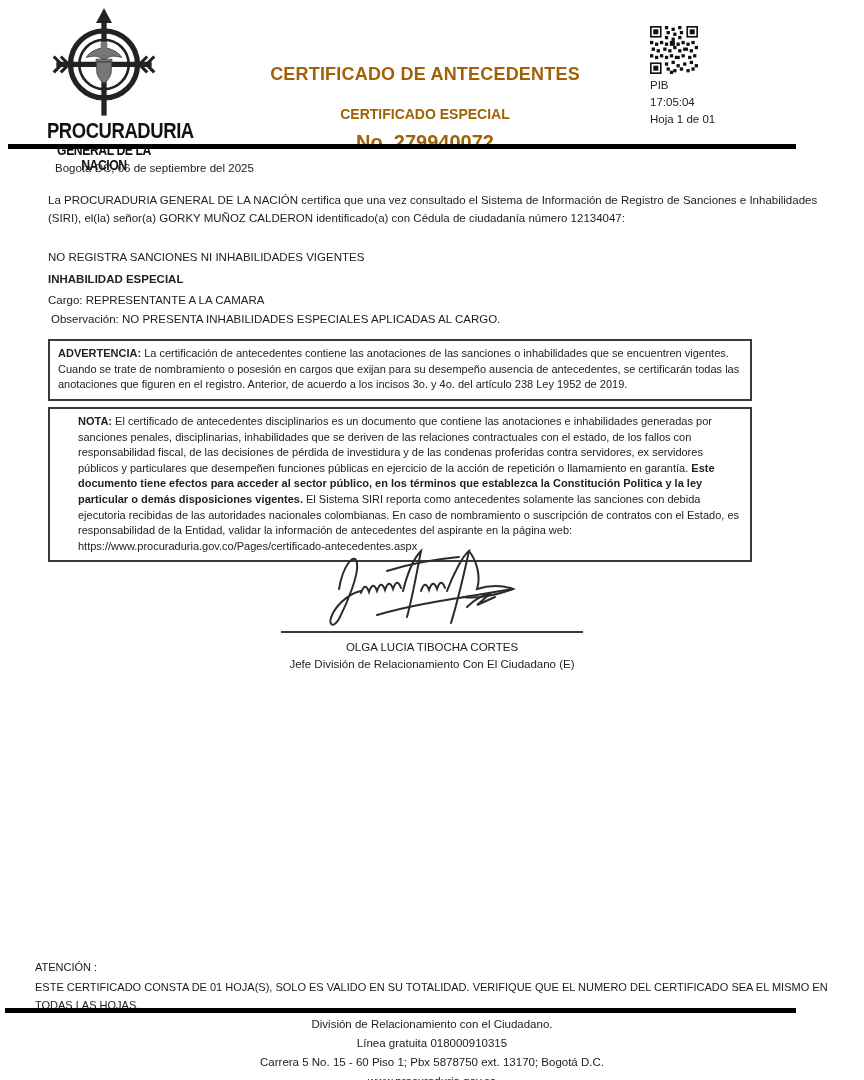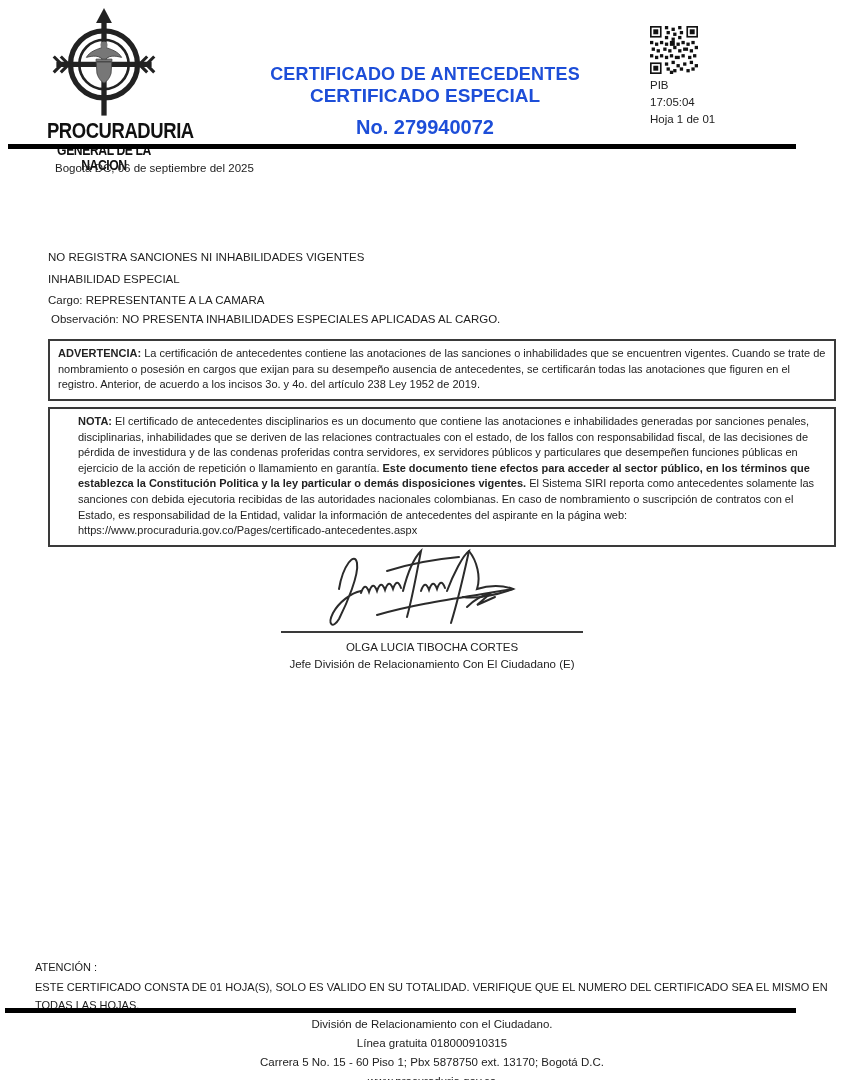"CERTIFICADO DE ANTECEDENTES" .titles { color: #1d4ed8 -> #a16207 }
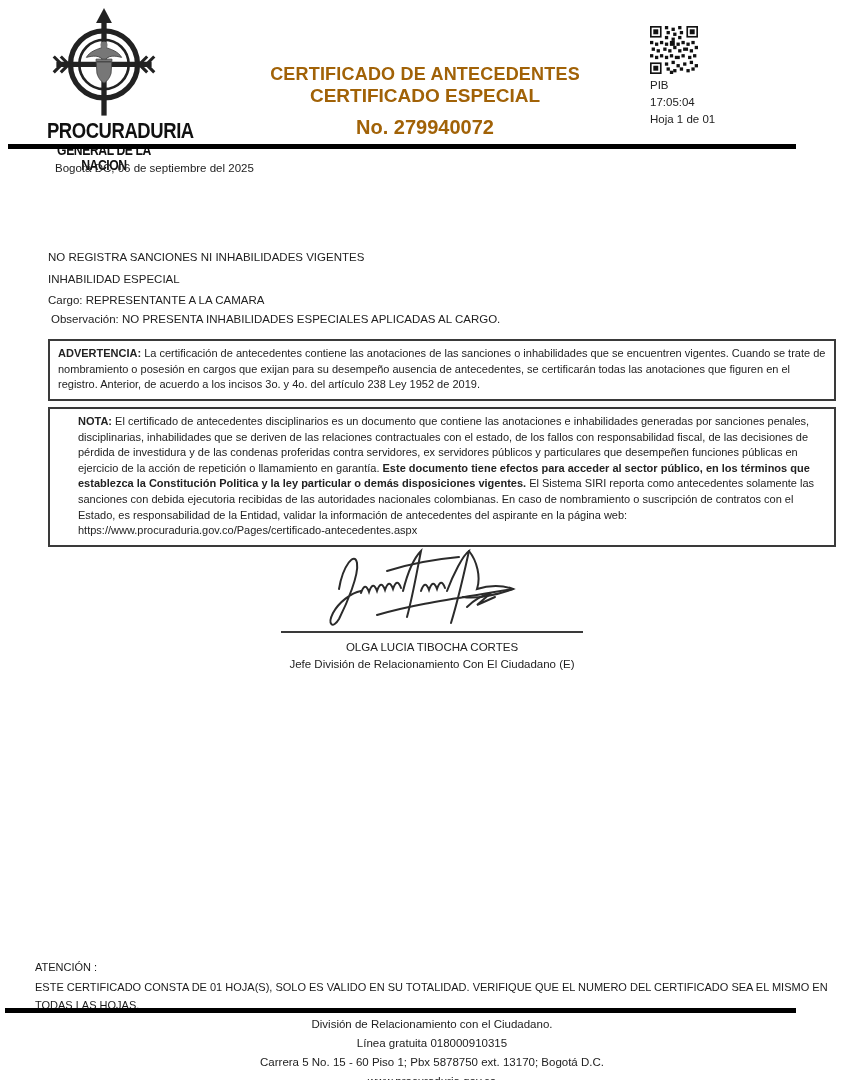"CERTIFICADO ESPECIAL" .doc-subtitle { font-size: 19px -> 14px; margin-top: none -> 21px }
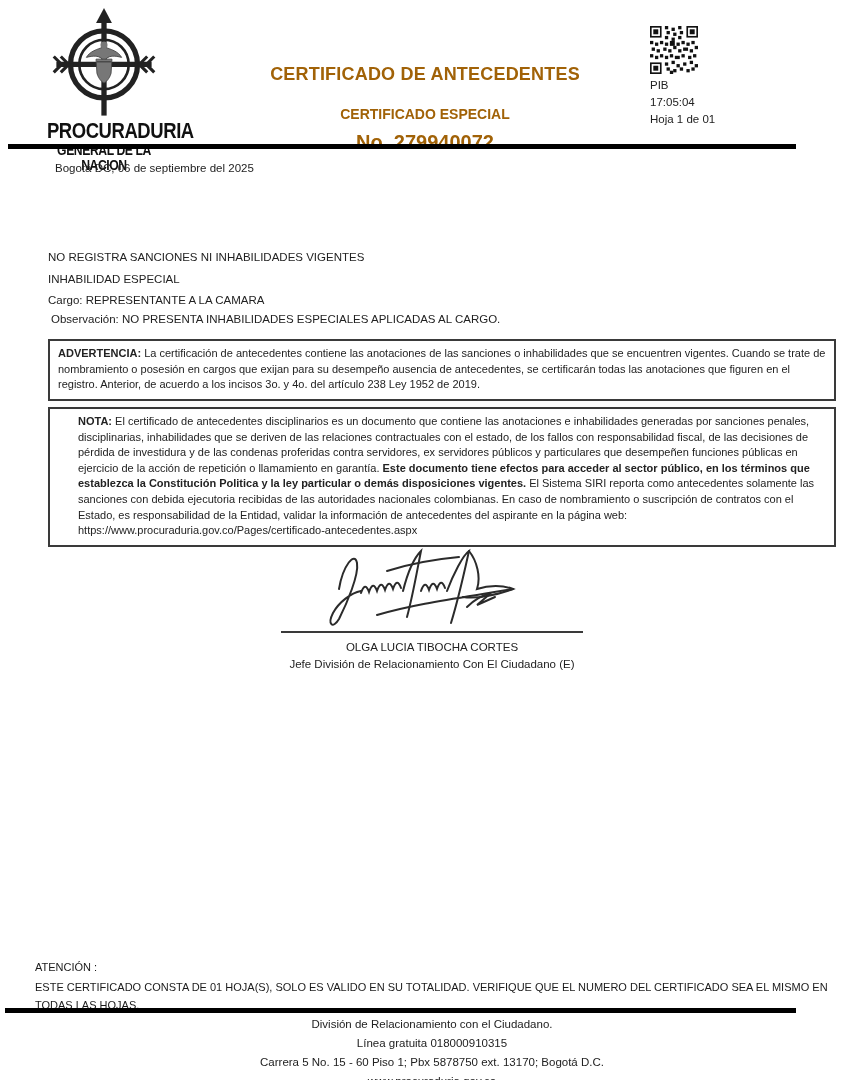"La PROCURADURIA GENERAL DE LA" div.bodytext { html: none -> <div>La PROCURADURIA GENERAL DE LA NACIÓN certifica que una vez consultado el Sistema de Información de Registro de Sanciones e Inhabilidades (SIRI), el(la) señor(a) GORKY MUÑOZ CALDERON identificado(a) con Cédula de ciudadanía número 12134047:</div> }
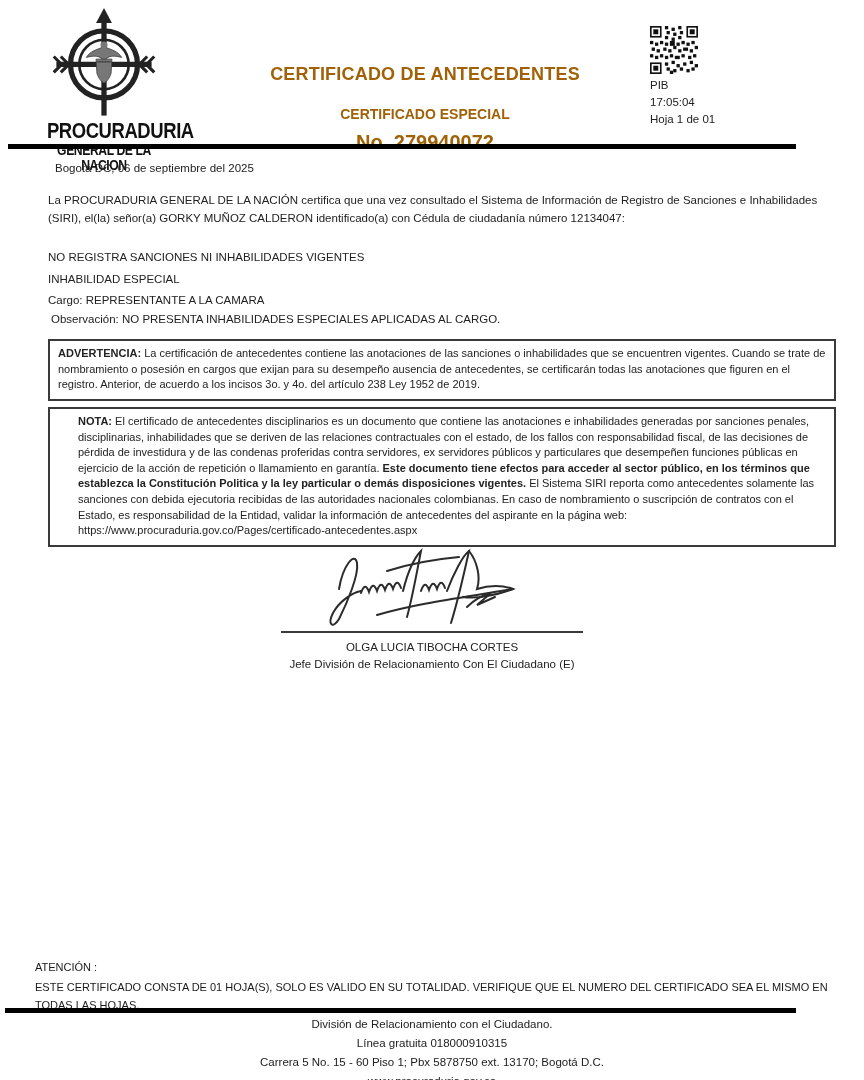"INHABILIDAD ESPECIAL" .special-heading { font-weight: normal -> bold }
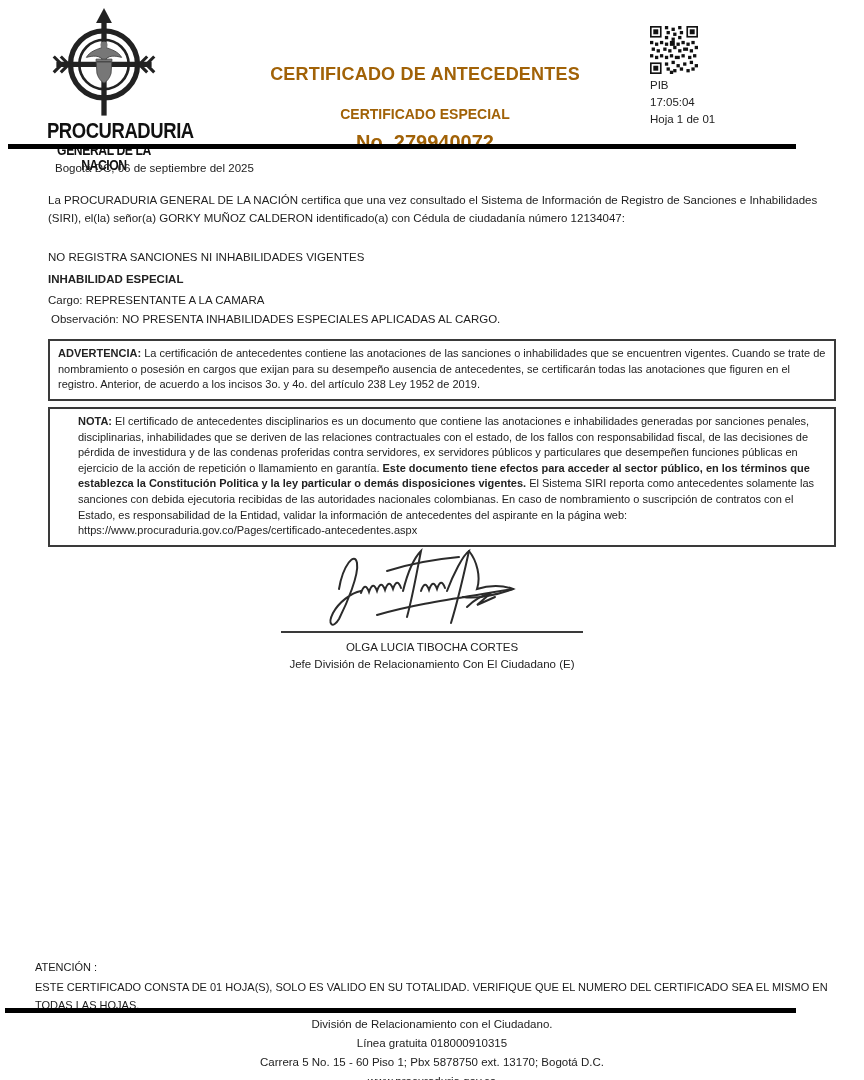"ADVERTENCIA: La certificación de" .notice-box { width: 788px -> 704px }
